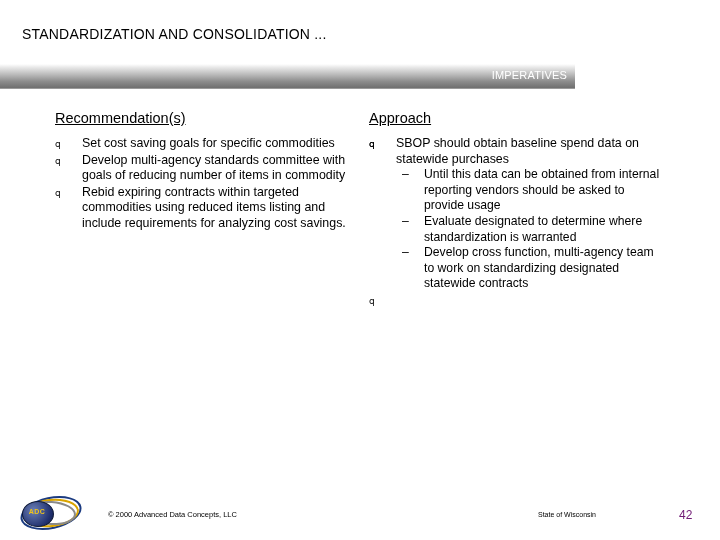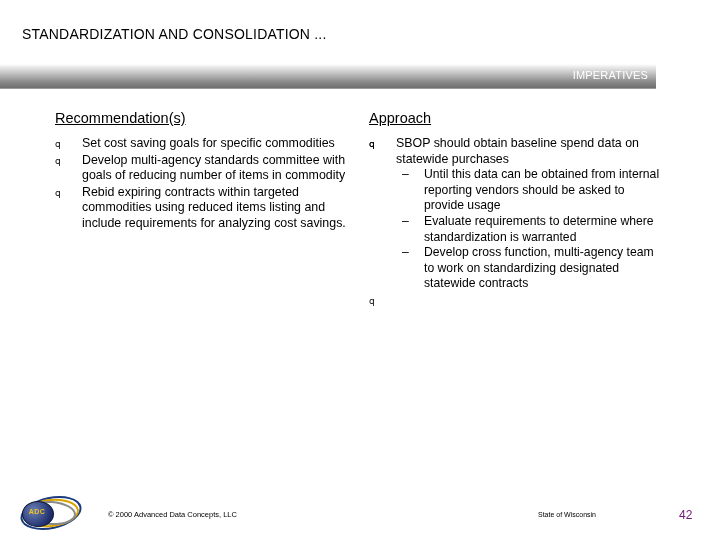"IMPERATIVES" .banner { width: 656px -> 575px }
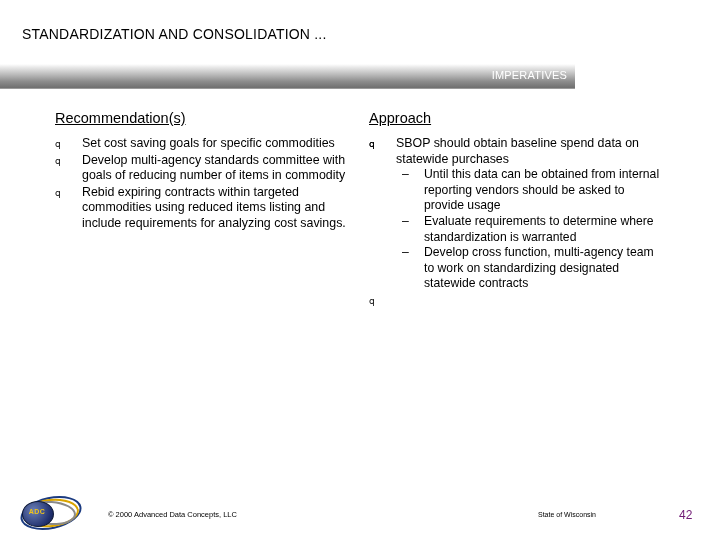"Evaluate requirements to determine where" span { text: requirements -> designated }
